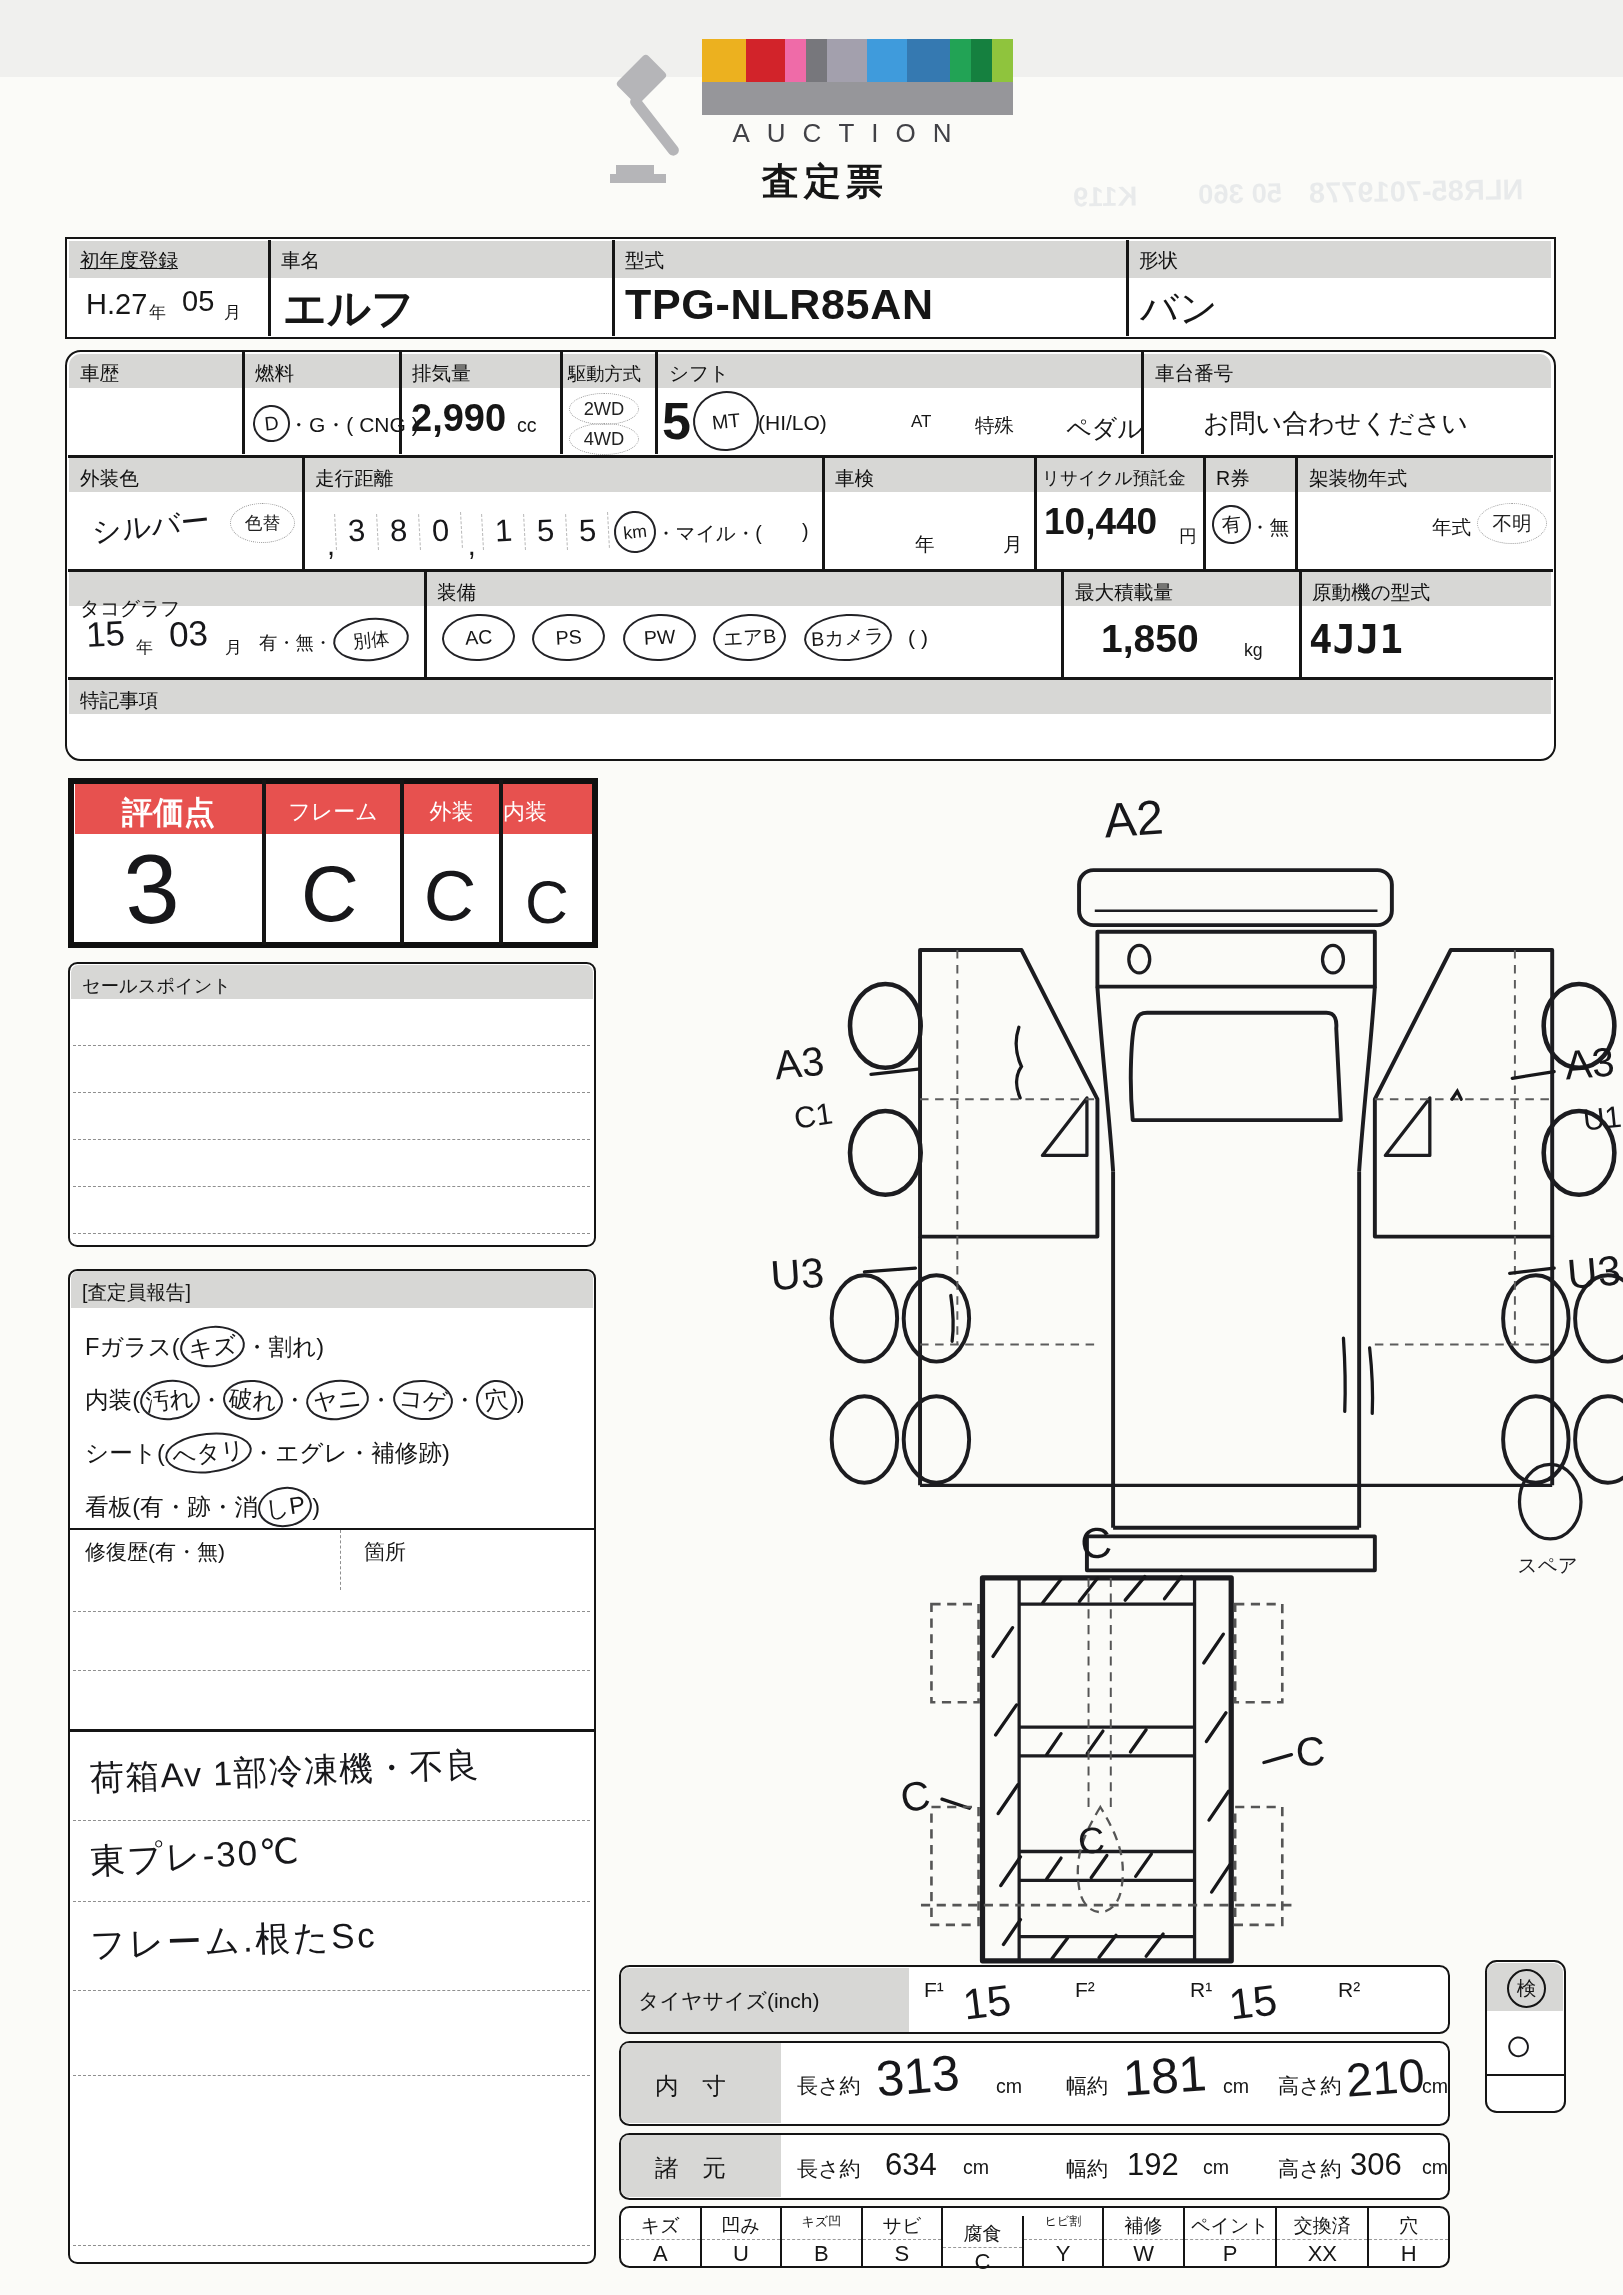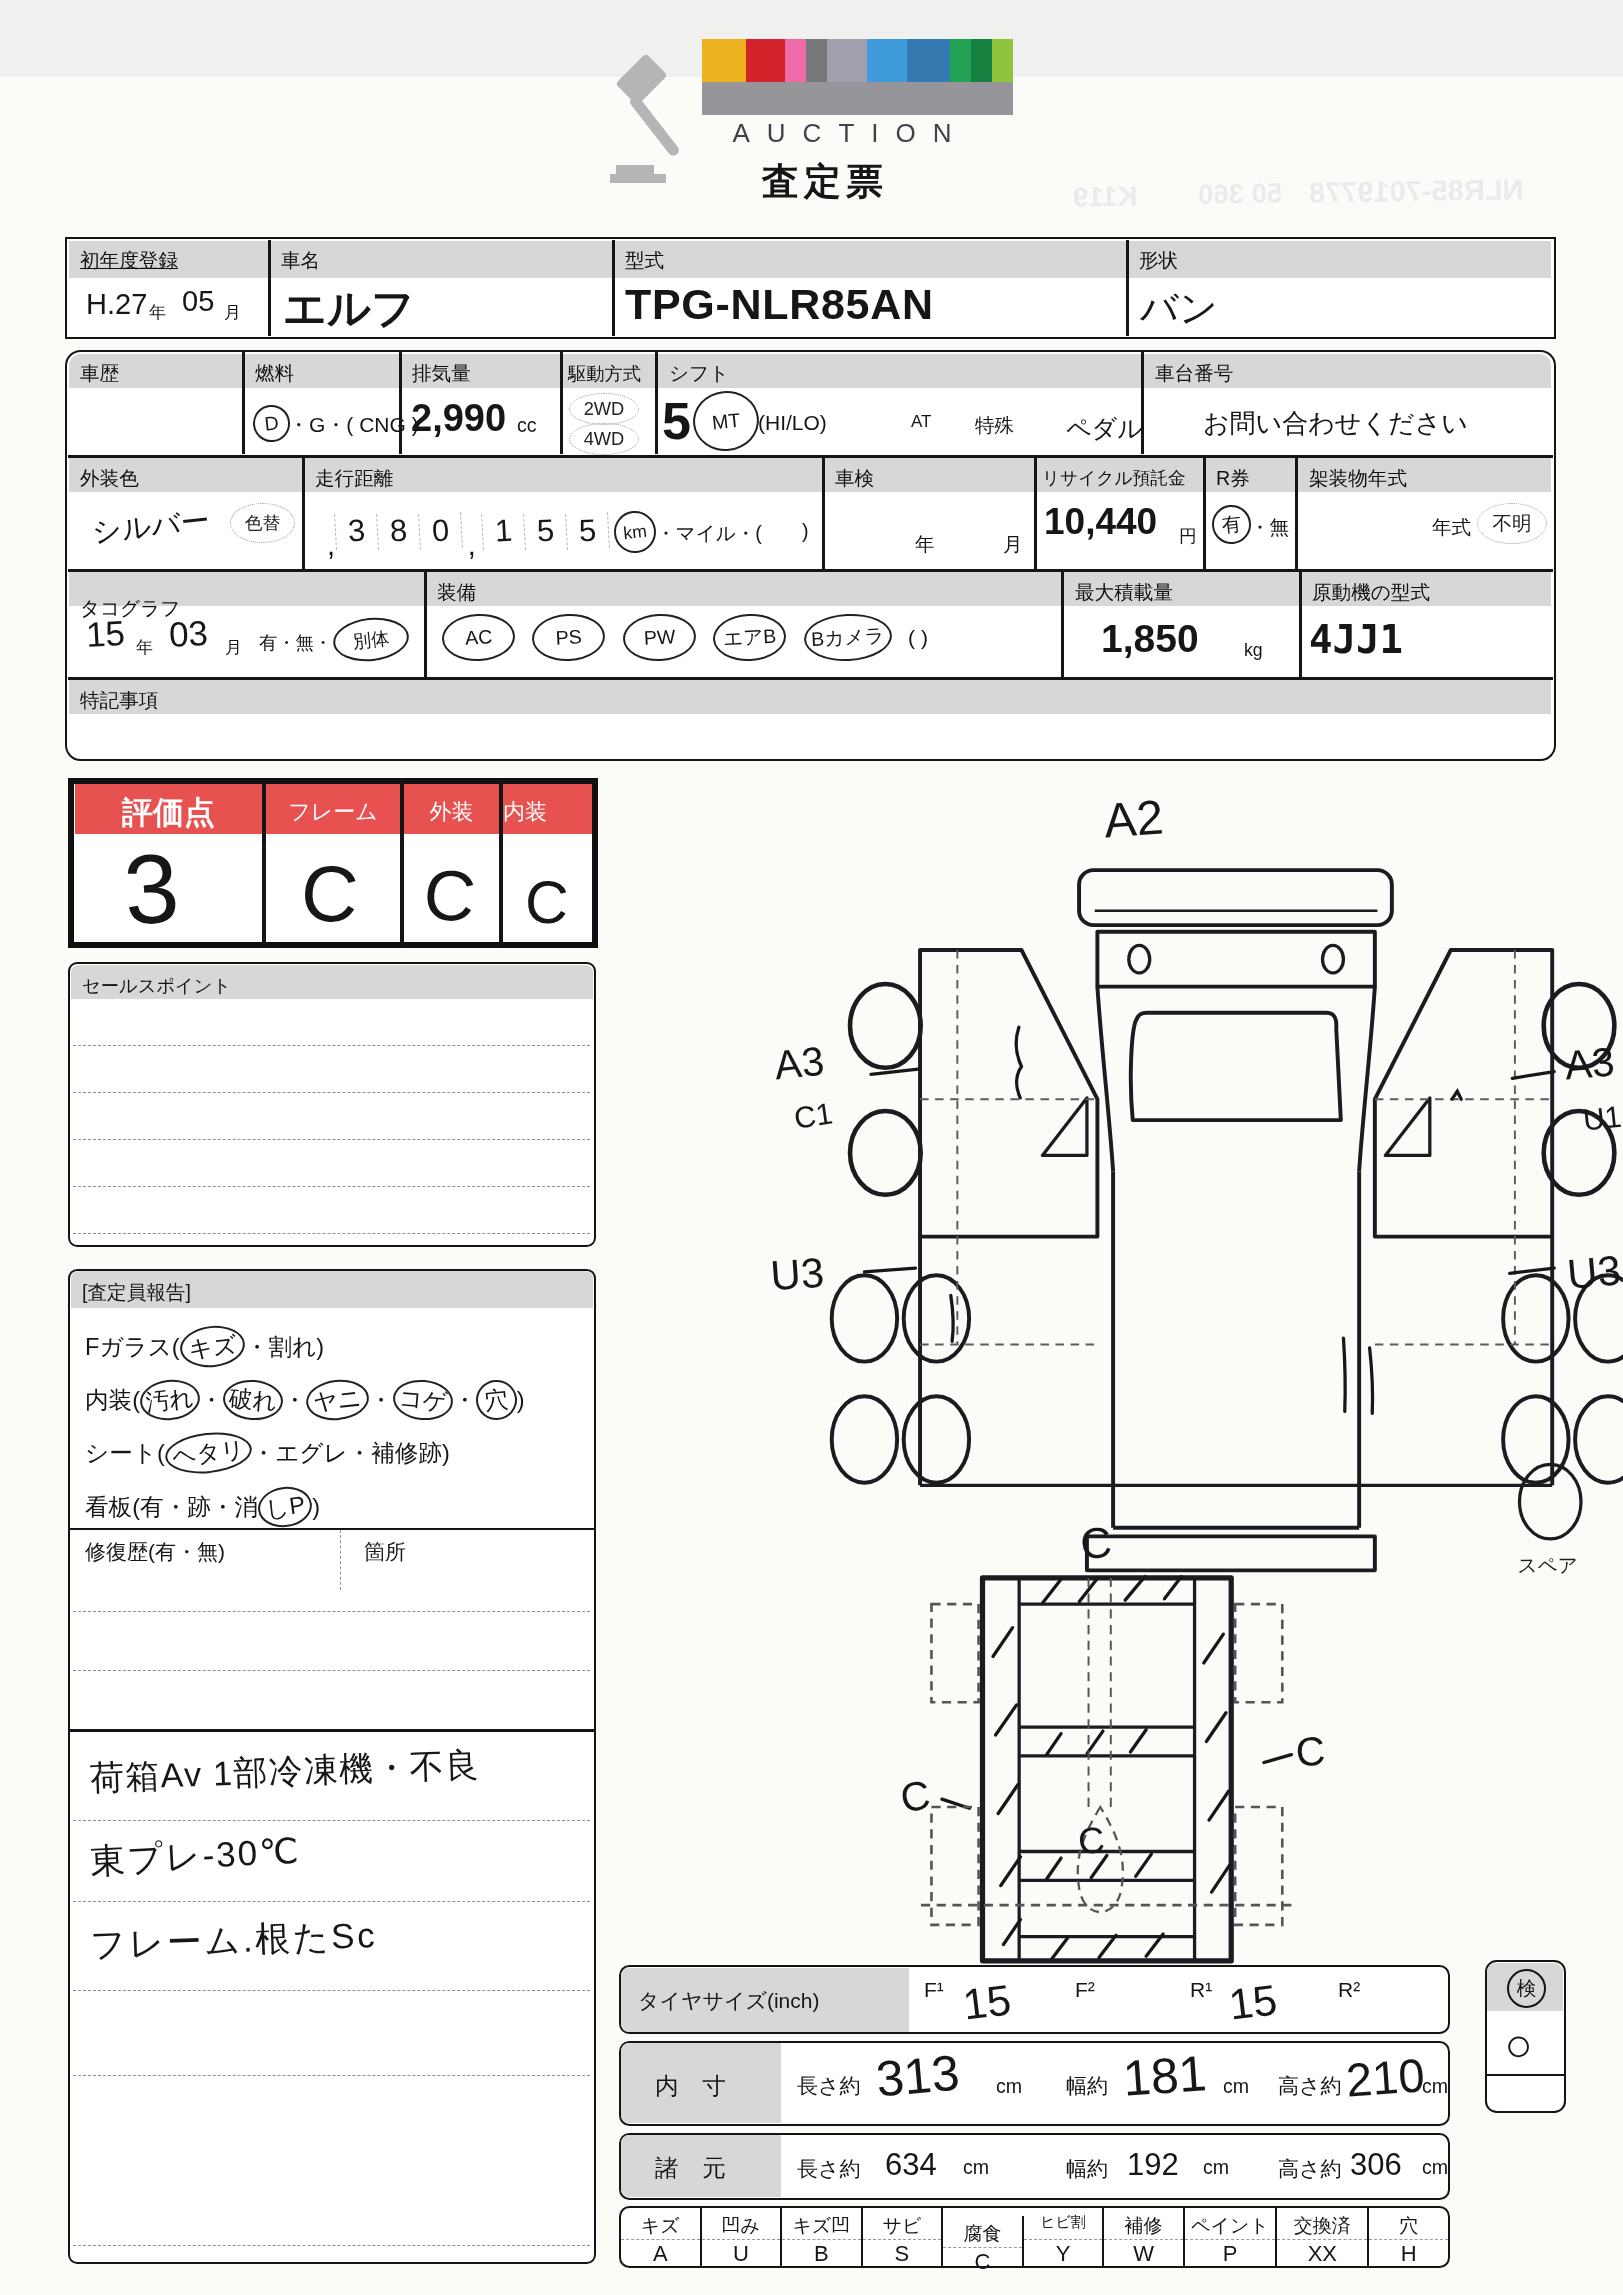"キズ凹" div { font-size: 19px -> 13px }
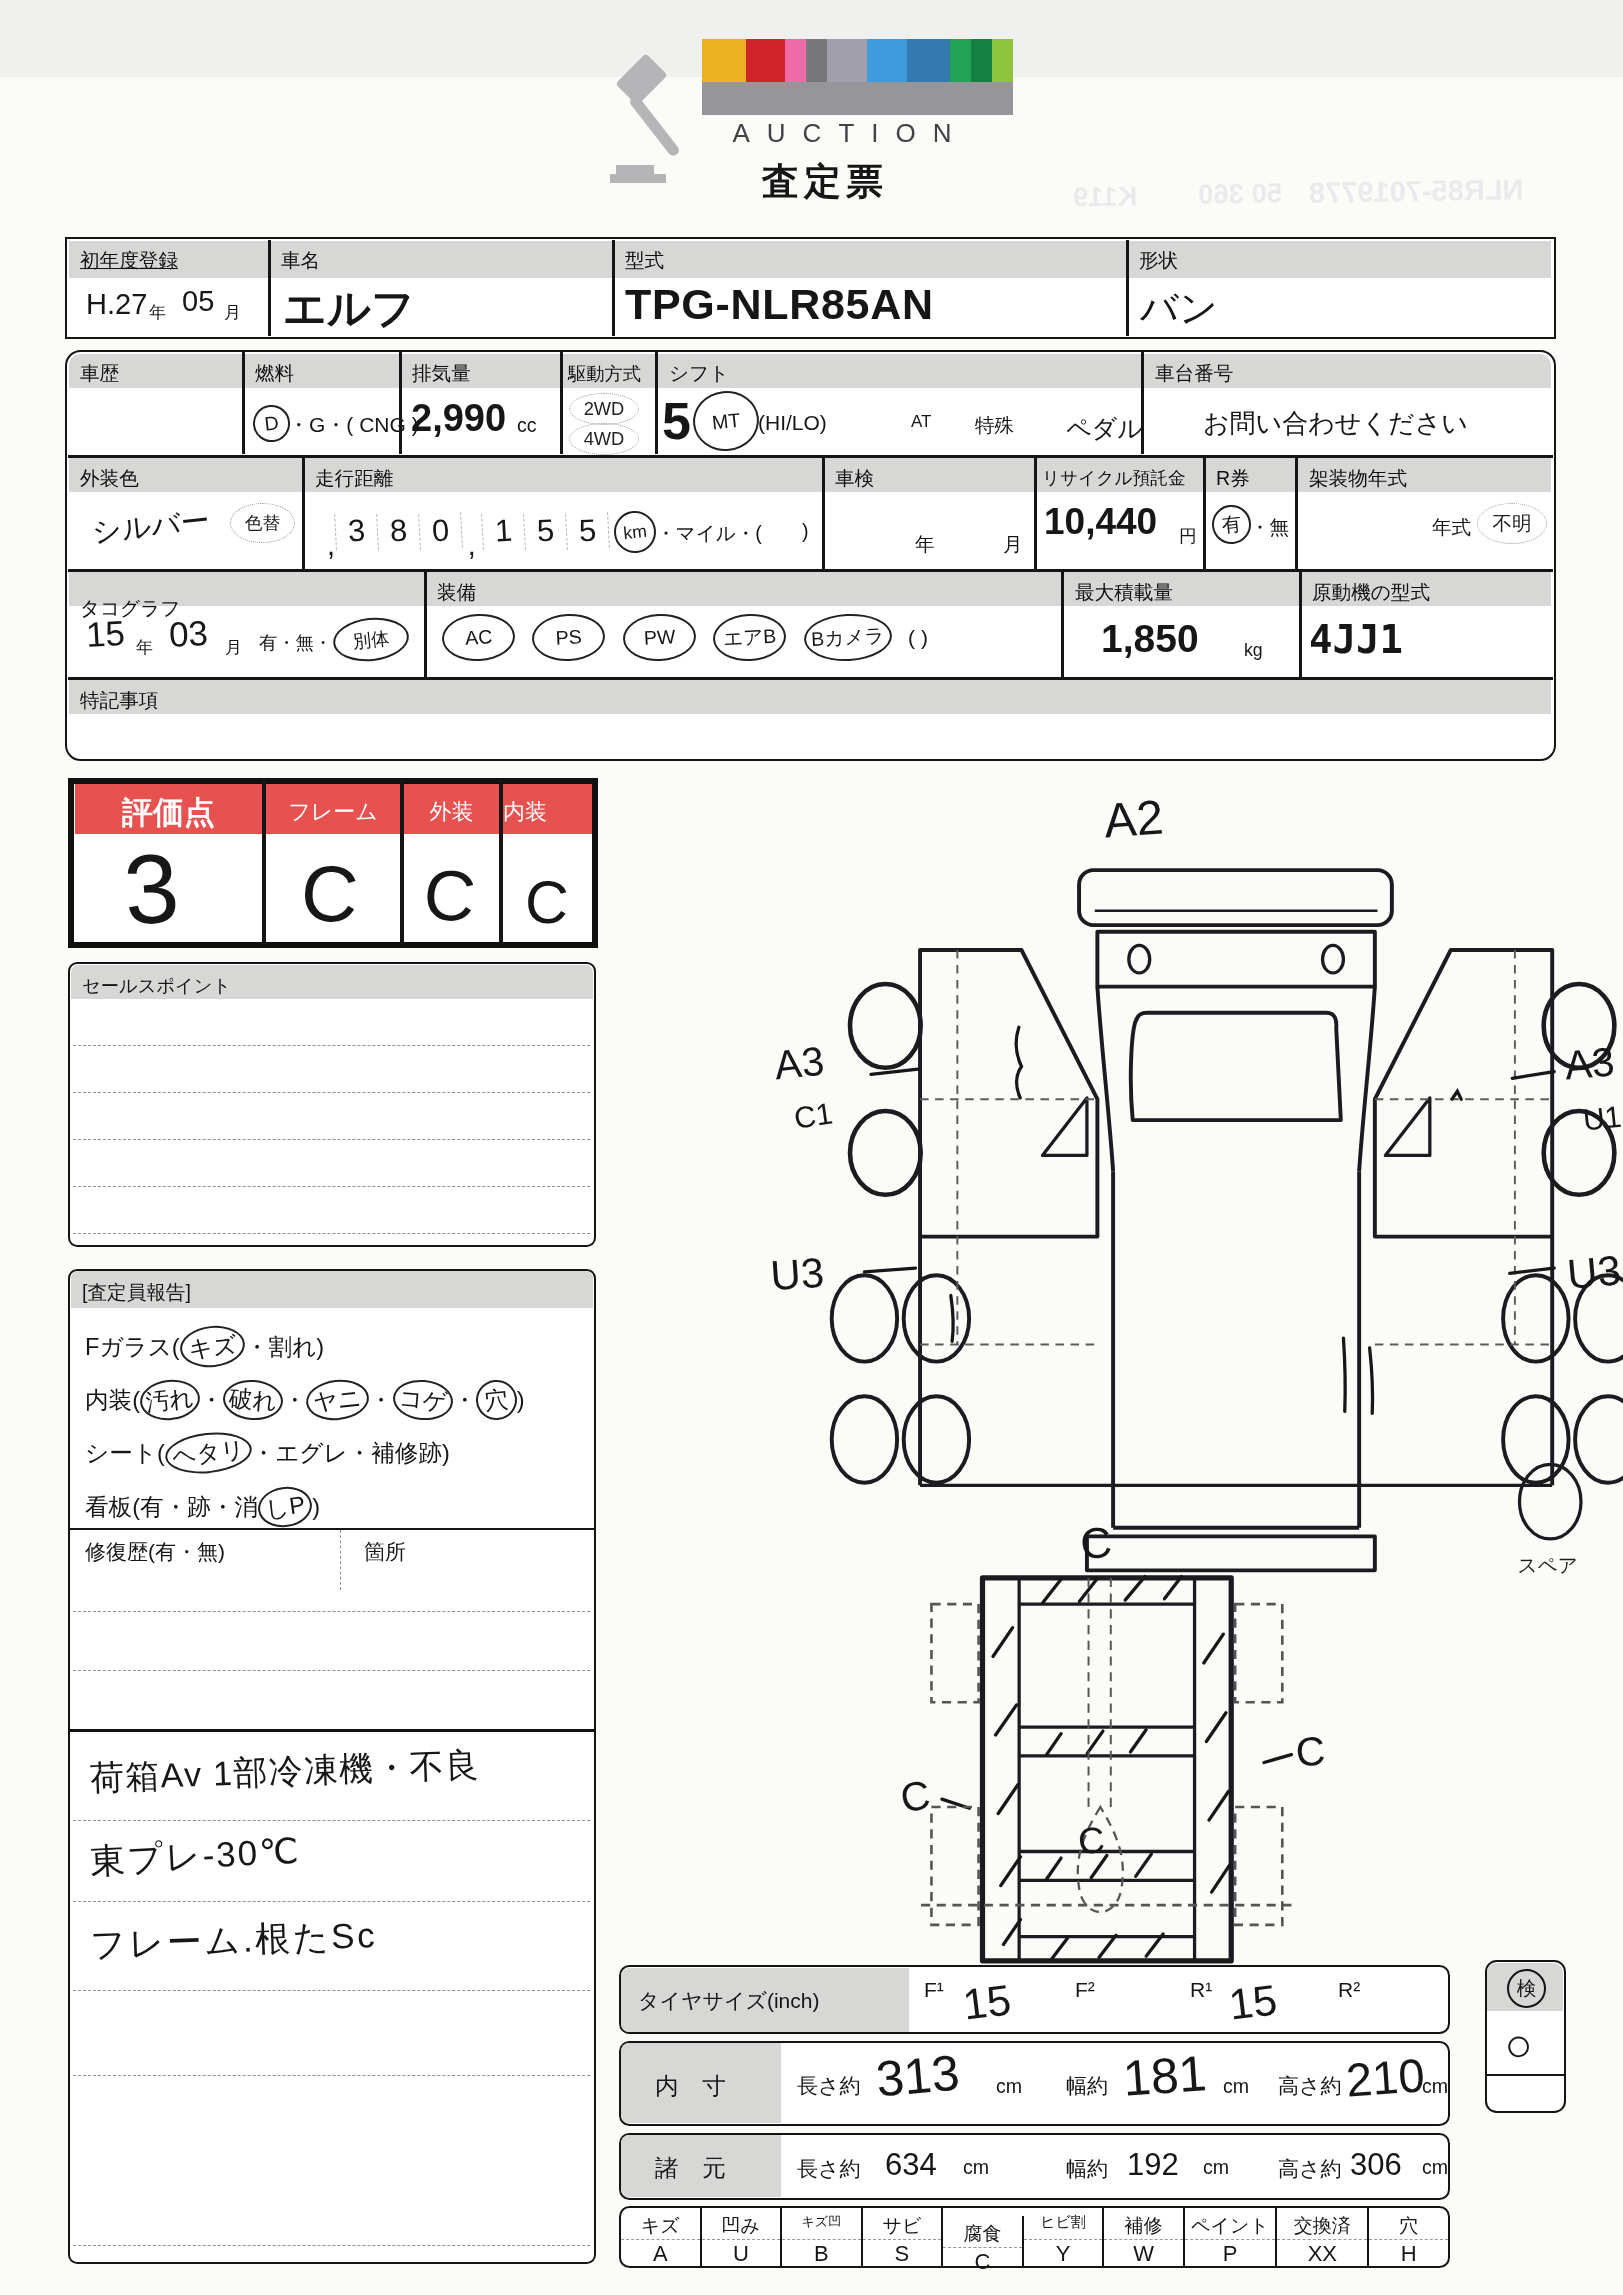"ヒビ割" div { font-size: 15px -> 12px }
